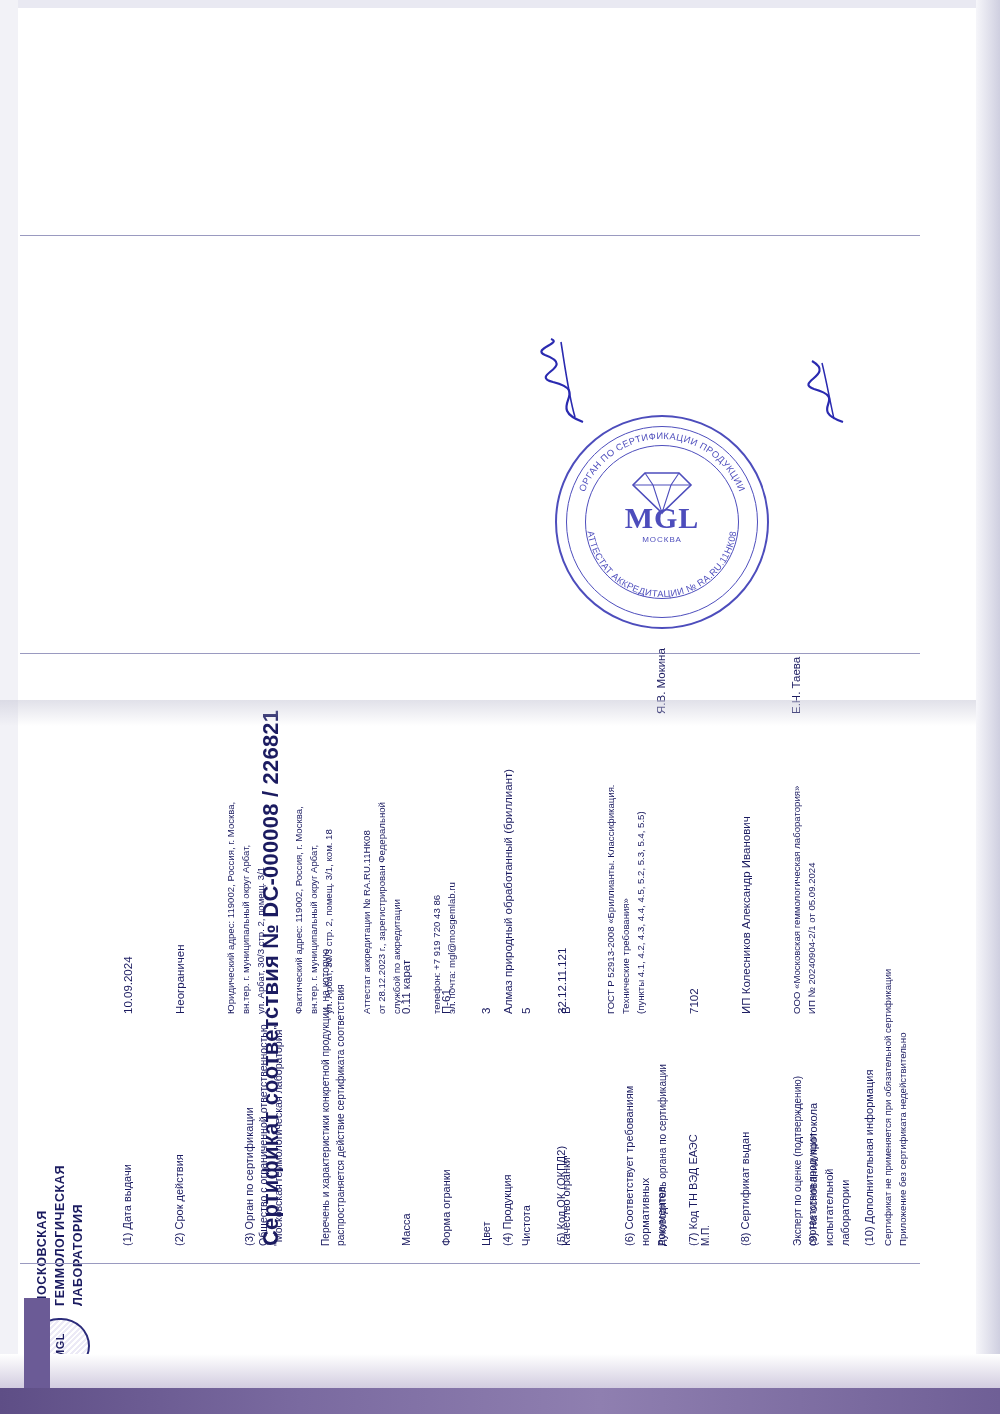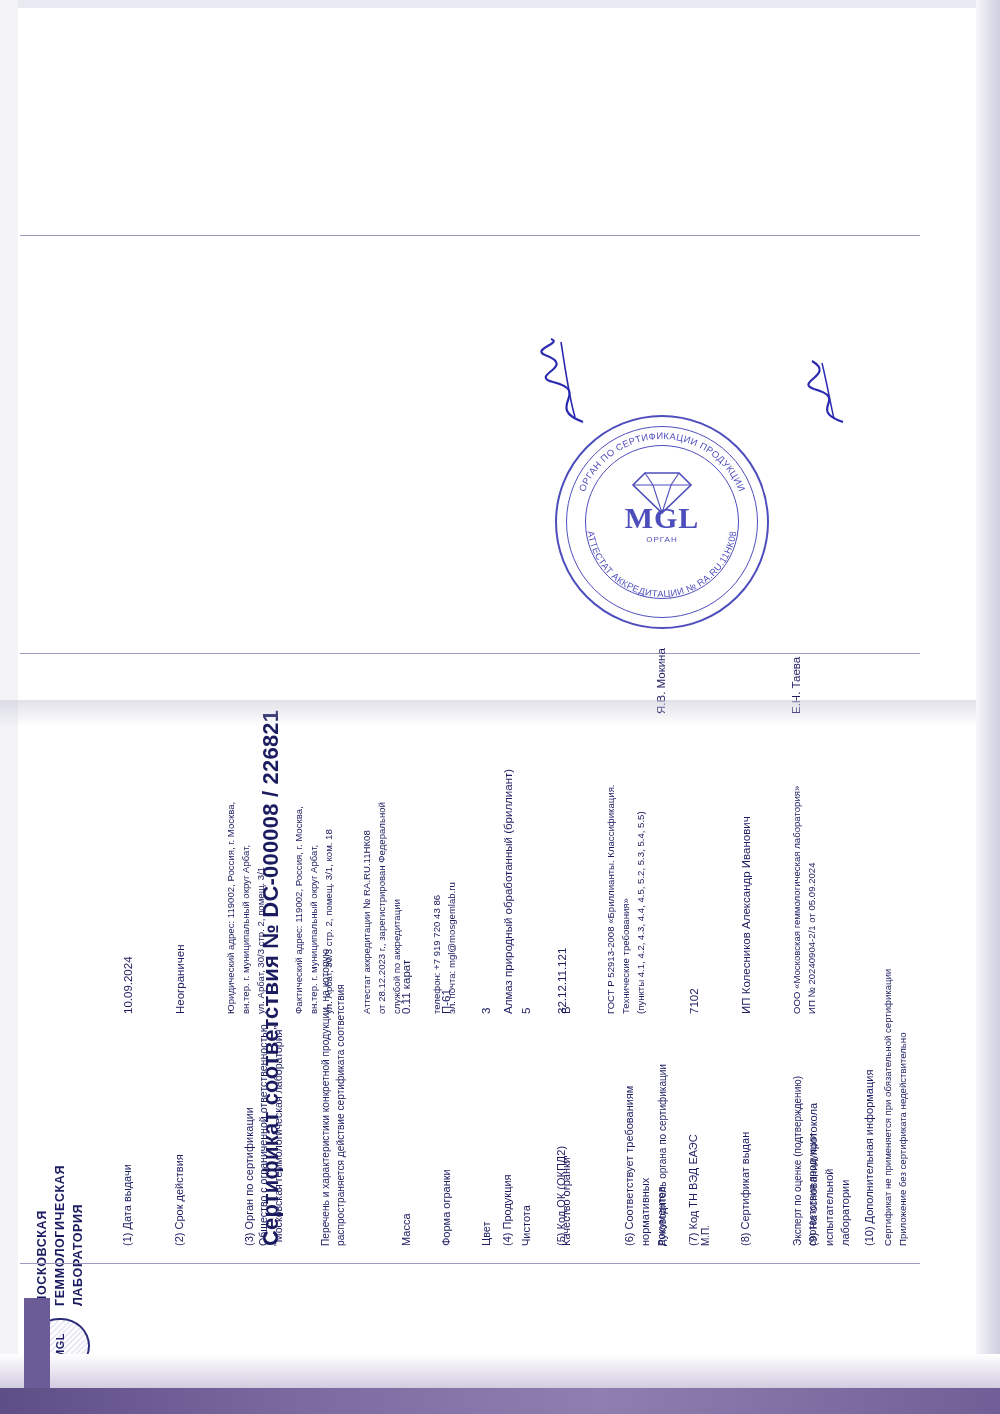"ОРГАН" div.city { text: ОРГАН -> МОСКВА }
